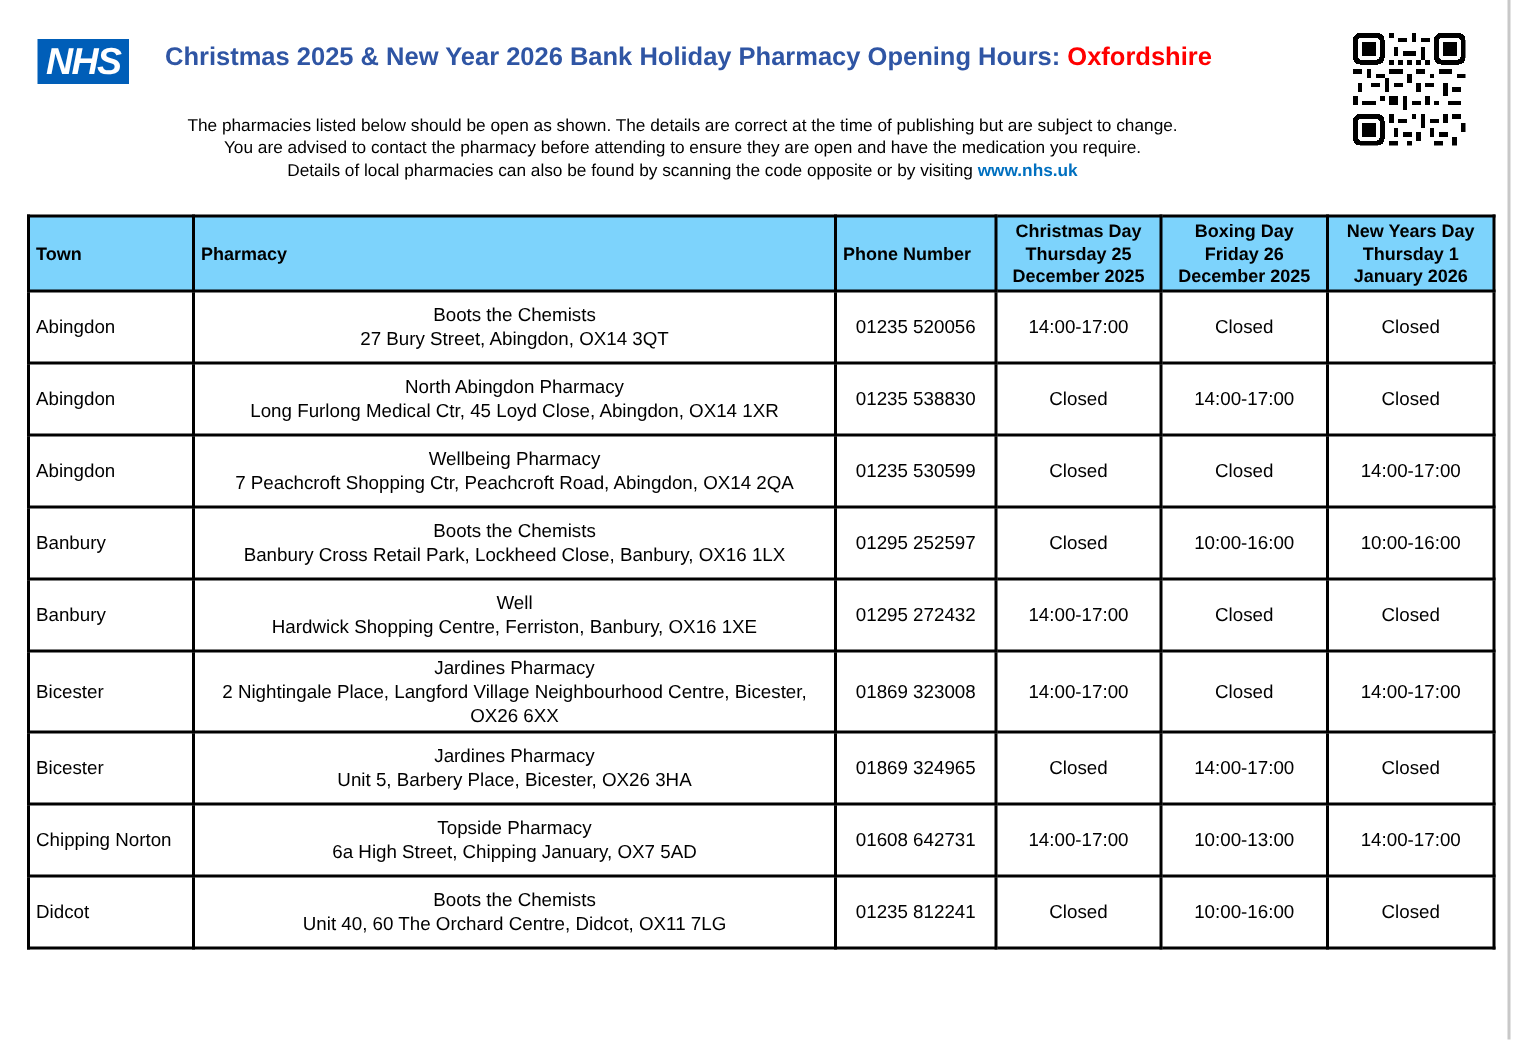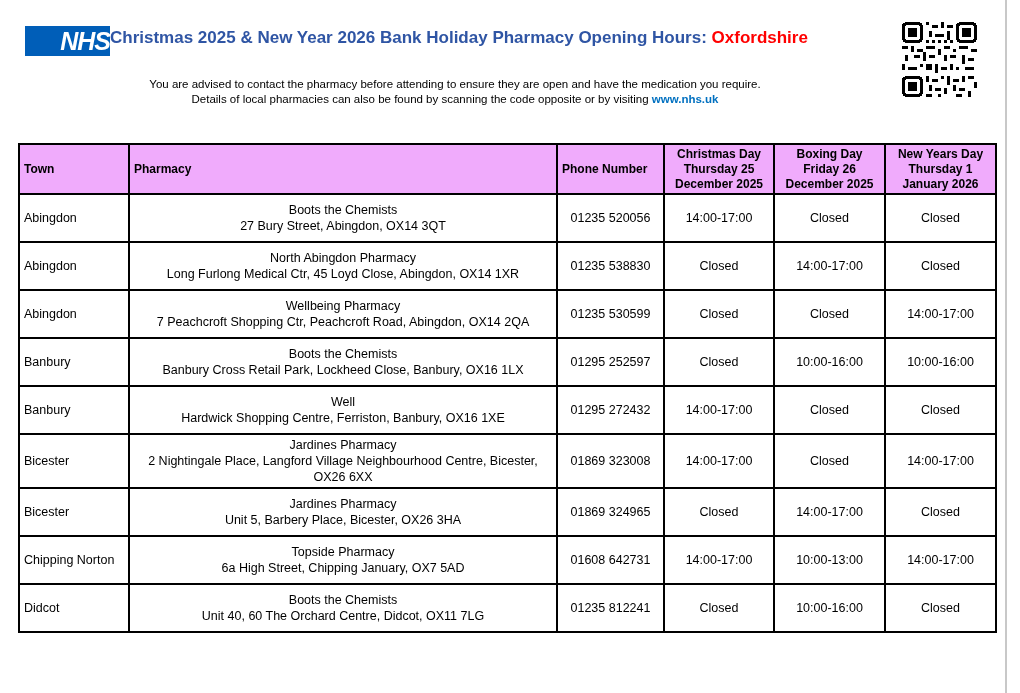"NHS" .nhs-logo { padding-left: 24px -> none; text-align: right -> center }
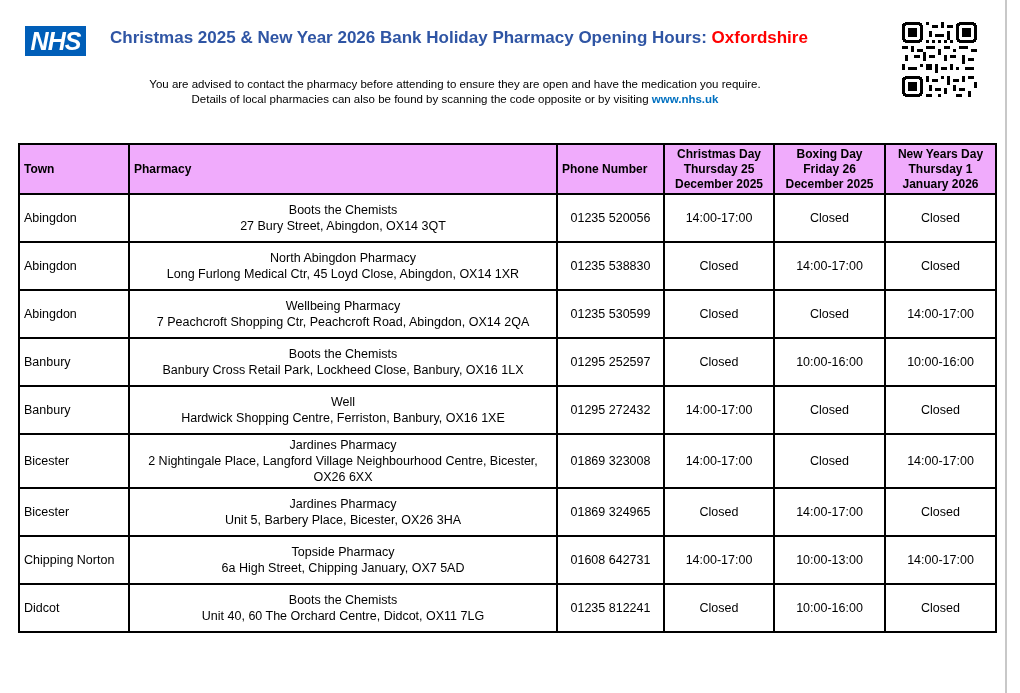"The pharmacies listed below should" div { html: none -> <div>The pharmacies listed below should be open as shown. The details are correct at the time of publishing but are subject to change.</div> }
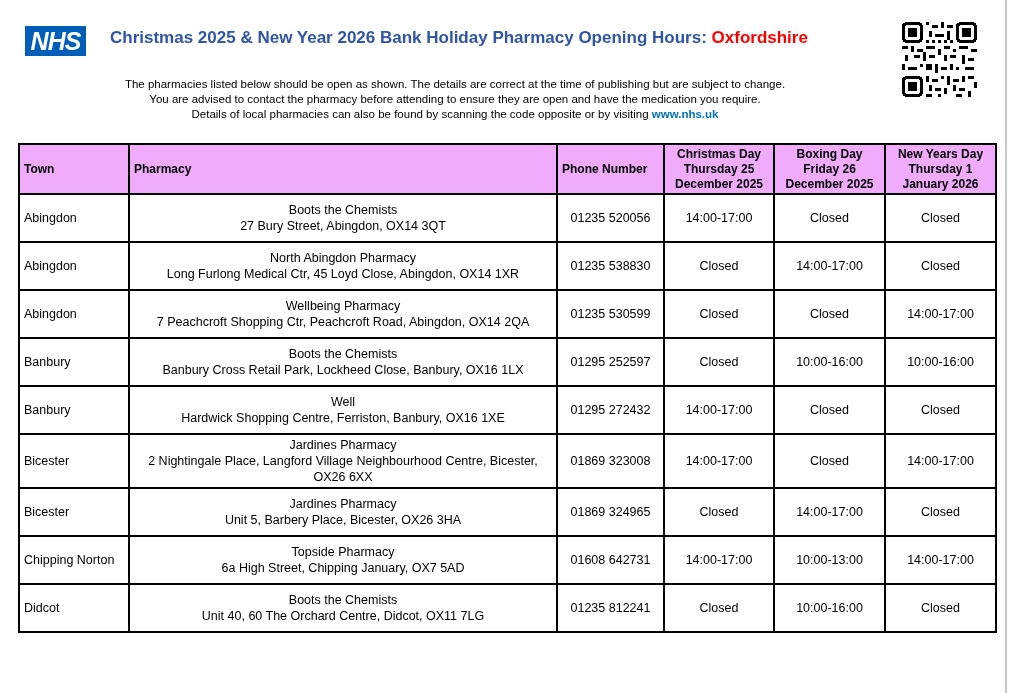"Christmas Day" th { background: #f0abfc -> #7dd3fc }
